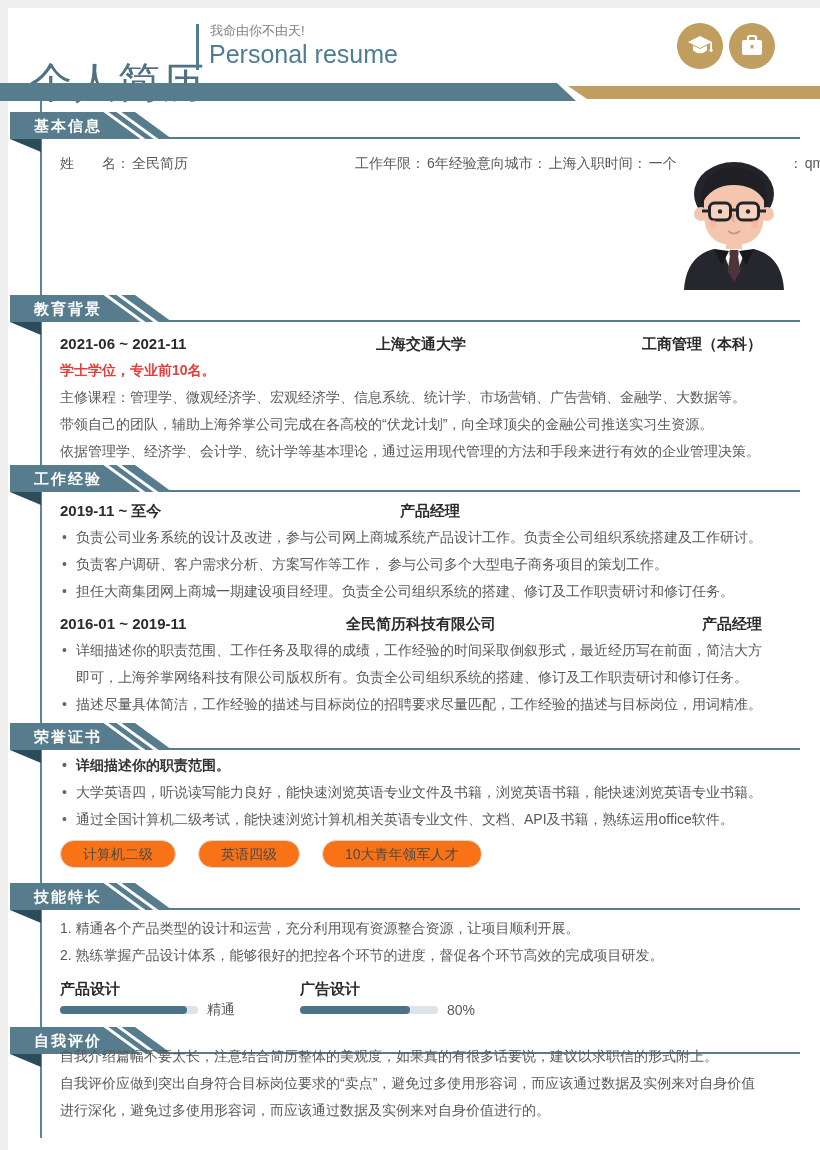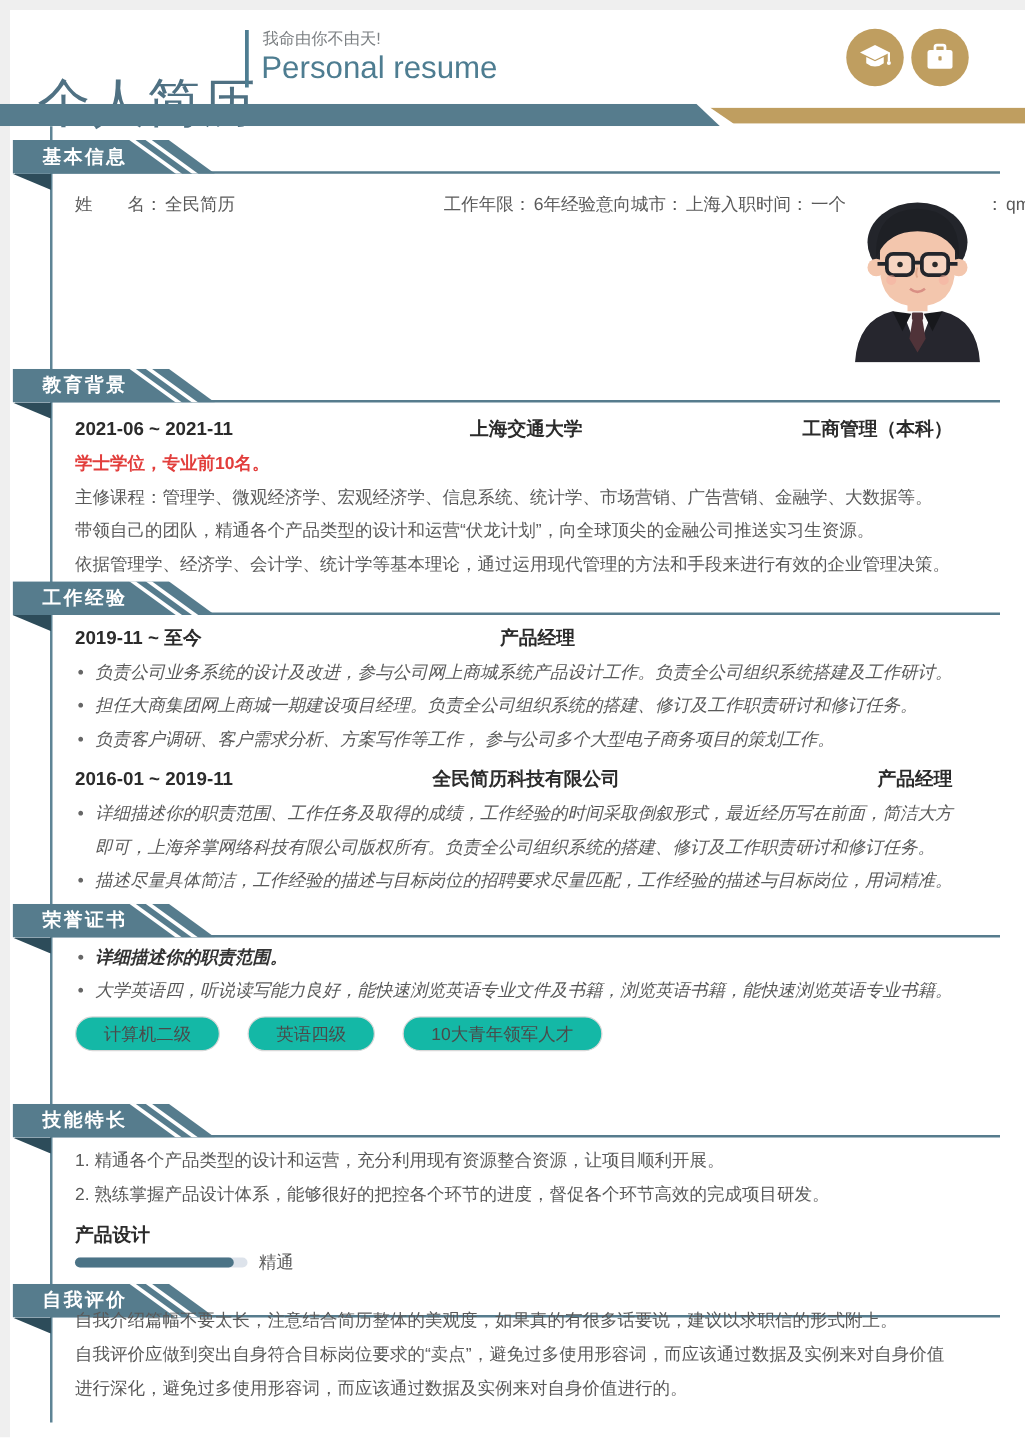"带领自己的团队，精通各个产品类型的设计和运营“伏龙计划”，向全球顶尖的金融公司推" div.line { text: 精通各个产品类型的设计和运营 -> 辅助上海斧掌公司完成在各高校的 }
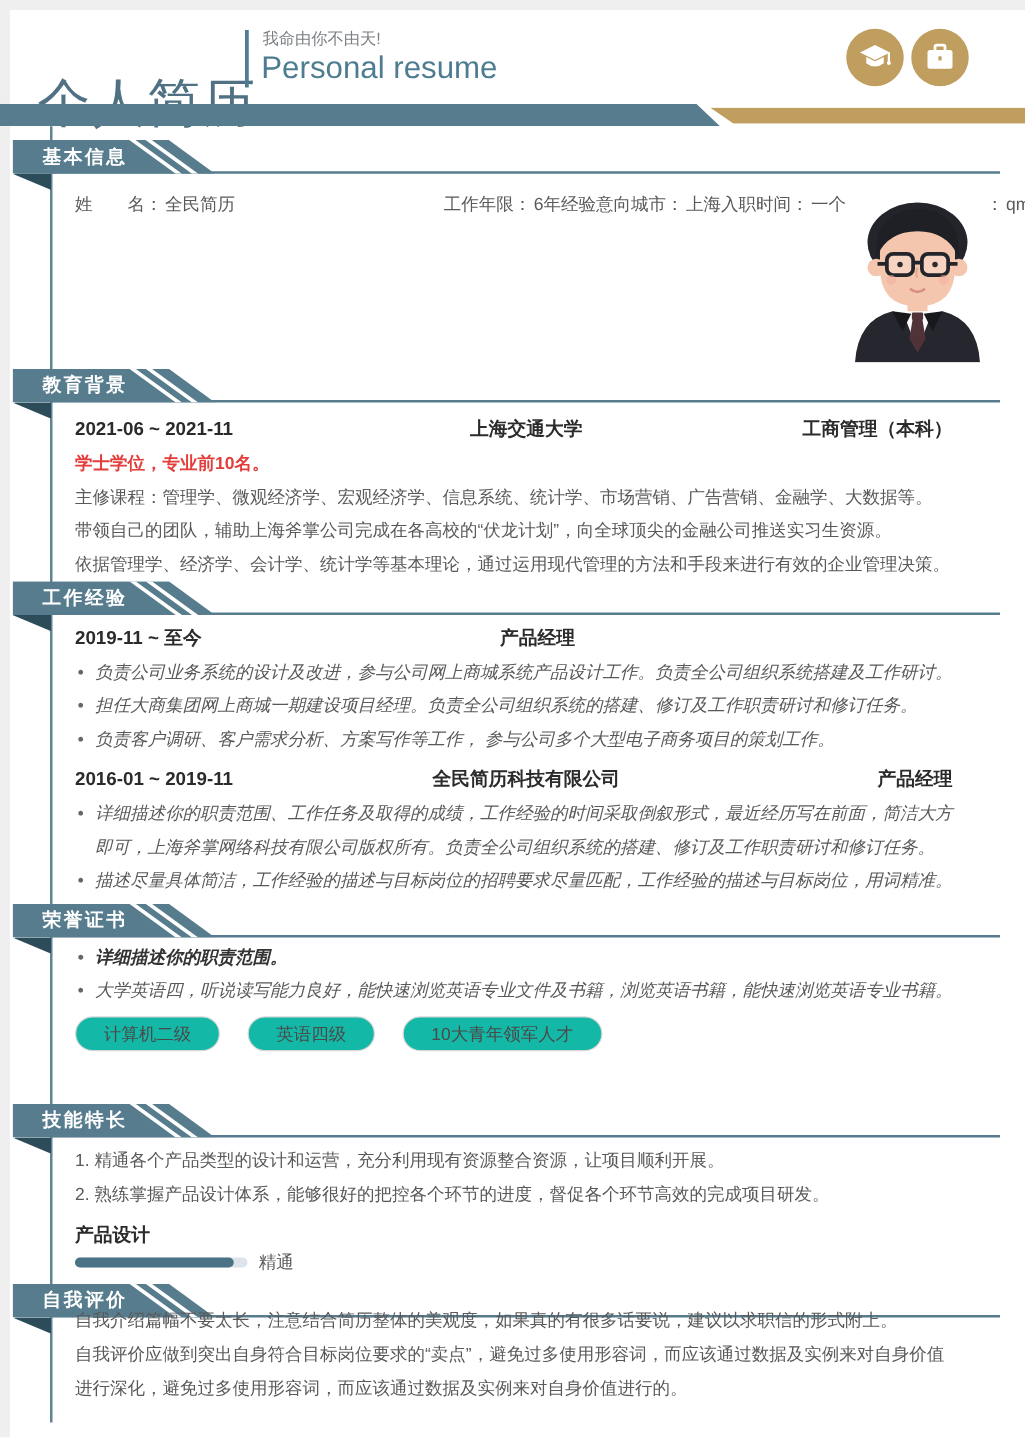"负责公司业务系统的设计及改进，参与公司网上商城系统产品设计工作。负责全公司组织系" ul.bullets li { font-style: italic -> none }
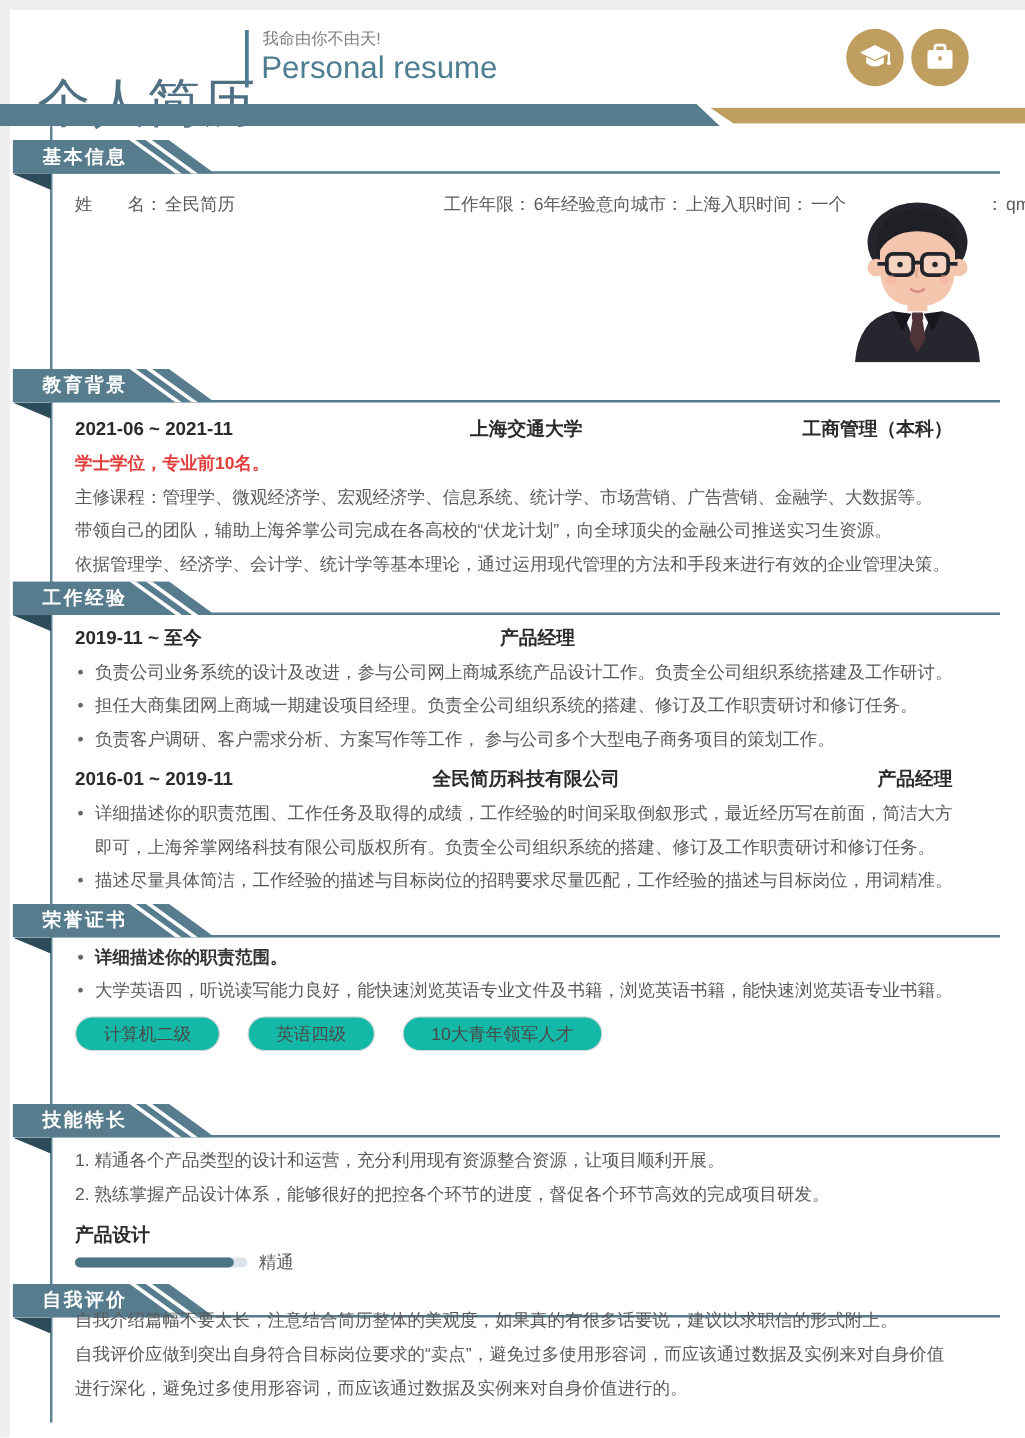"担任大商集团网上商城一期建设项目经理。负责全公司组织系统的搭建、修订及工作职责研" li { order: before "负责客户调研、客户需求分析、方案写作等工作，" -> after "负责客户调研、客户需求分析、方案写作等工作，" }
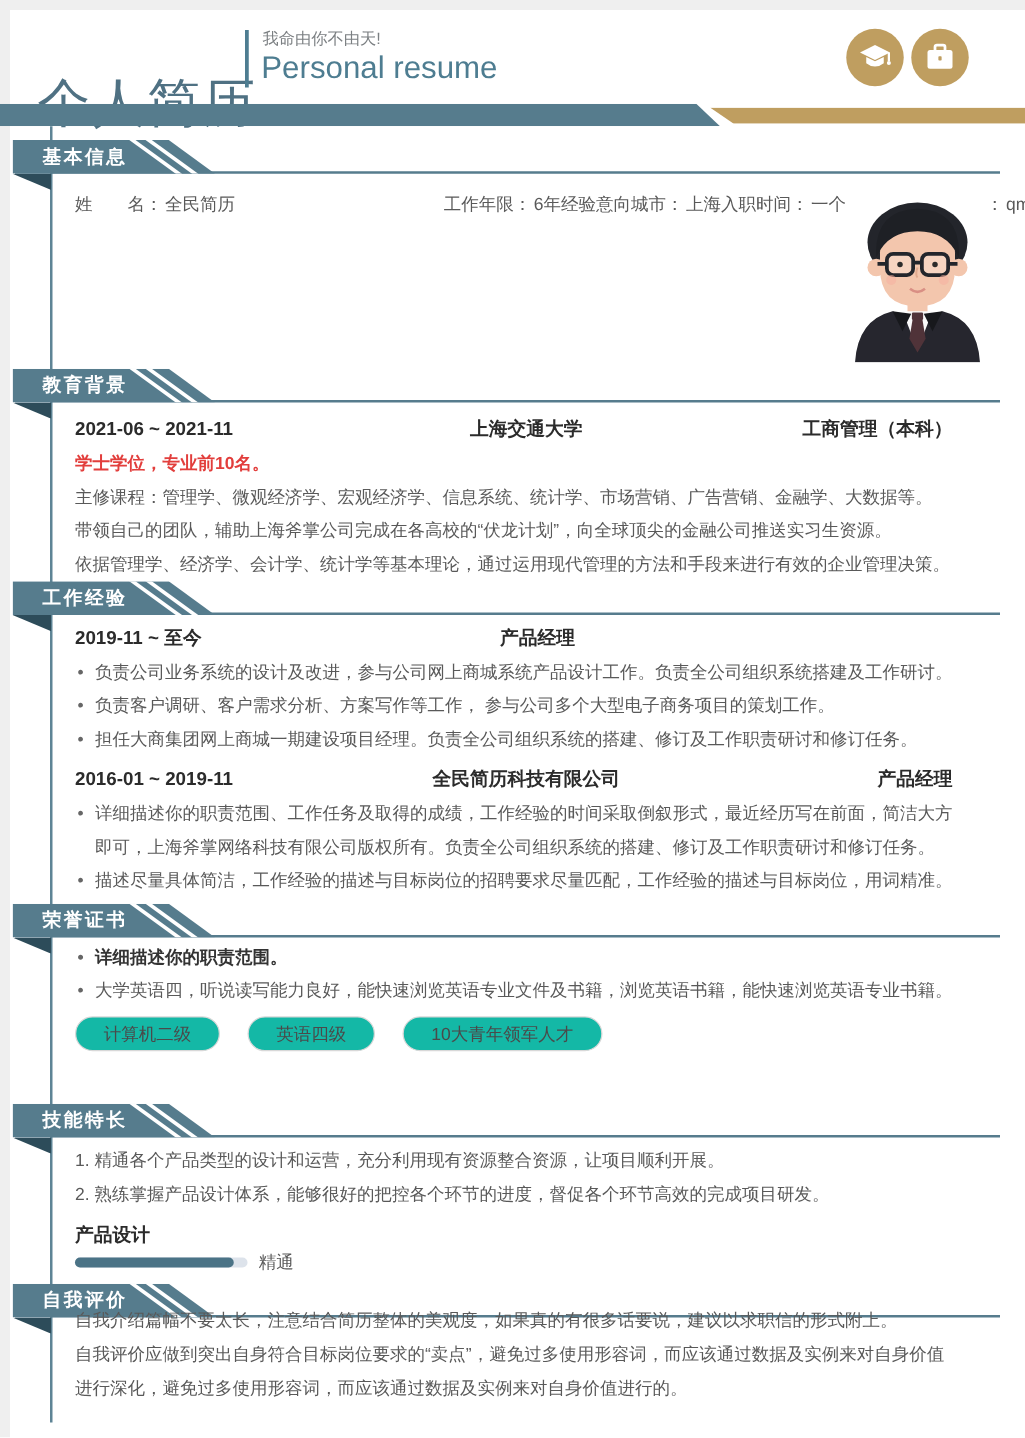"通过全国计算机二级考试，能快速浏览计算机相关英语专业文件、文档、API及书籍，熟" li { html: none -> <li>通过全国计算机二级考试，能快速浏览计算机相关英语专业文件、文档、API及书籍，熟练运用office软件。</li> }
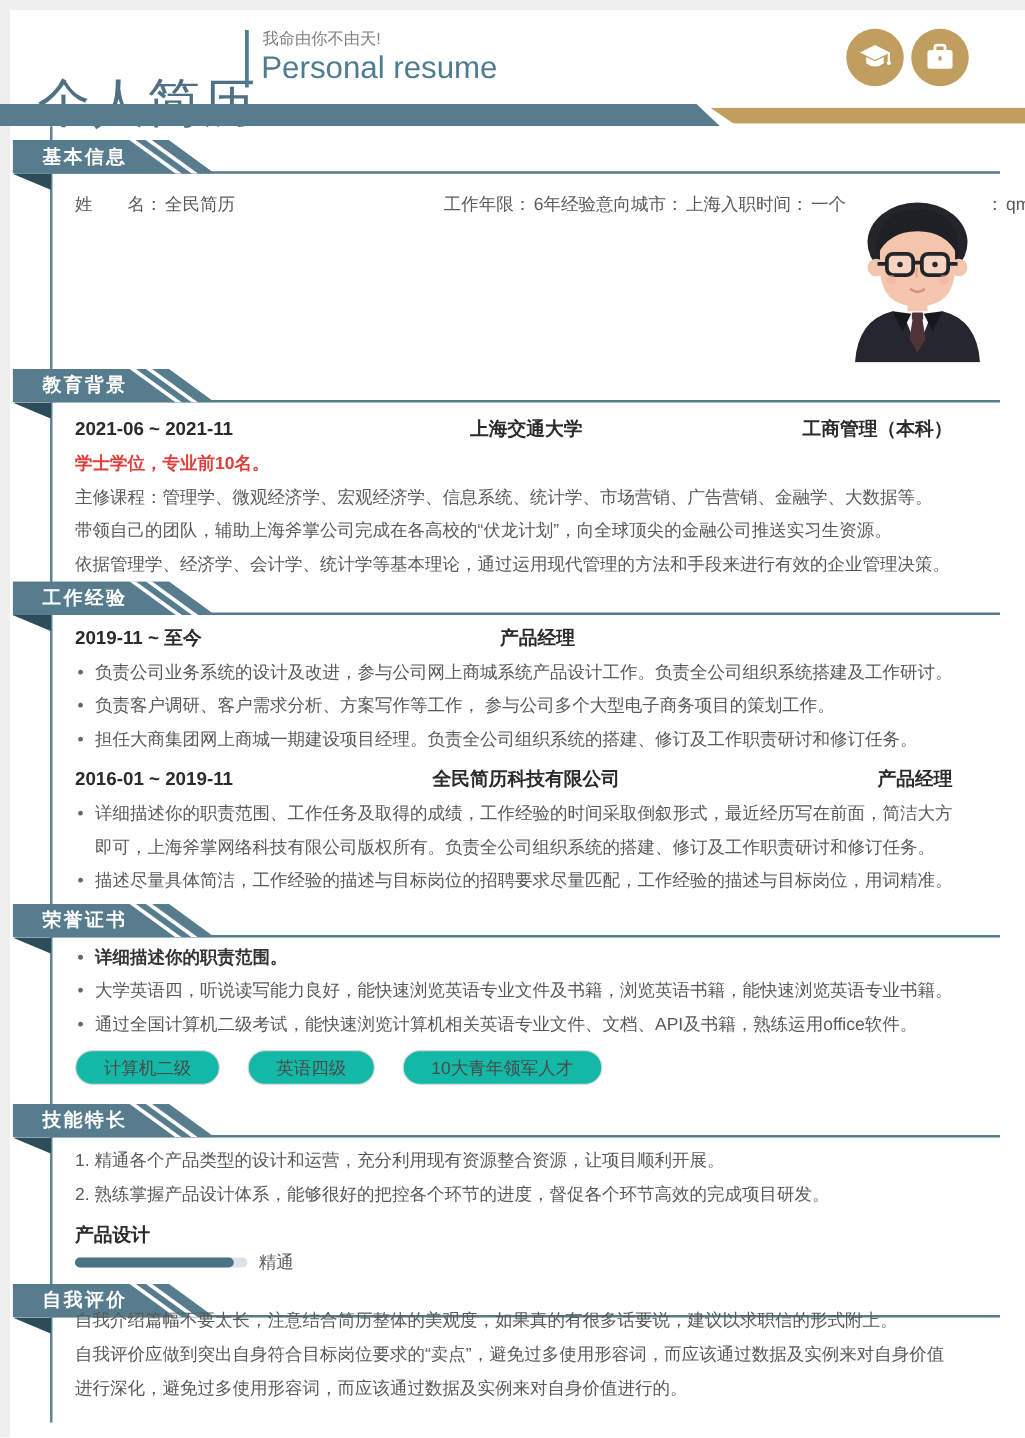"计算机二级" .pill { background: #14b8a6 -> #f97316 }
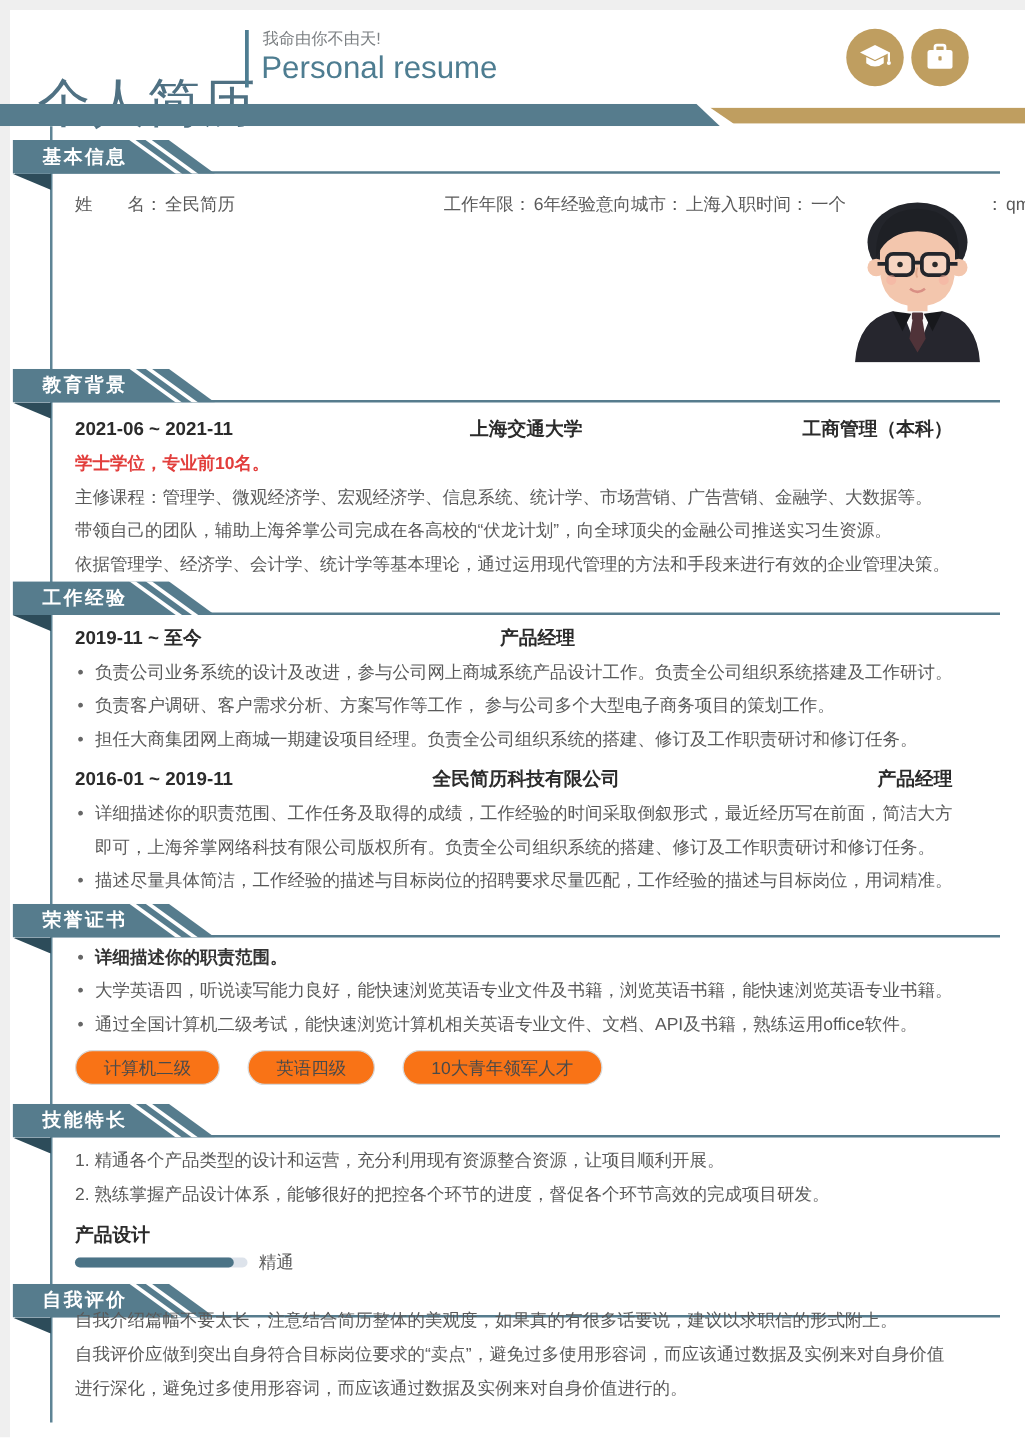"广告设计" div { html: none -> <div> <div>广告设计</div> <div> <span> <span></span> </span> <span>80%</span> </div> </div> }
